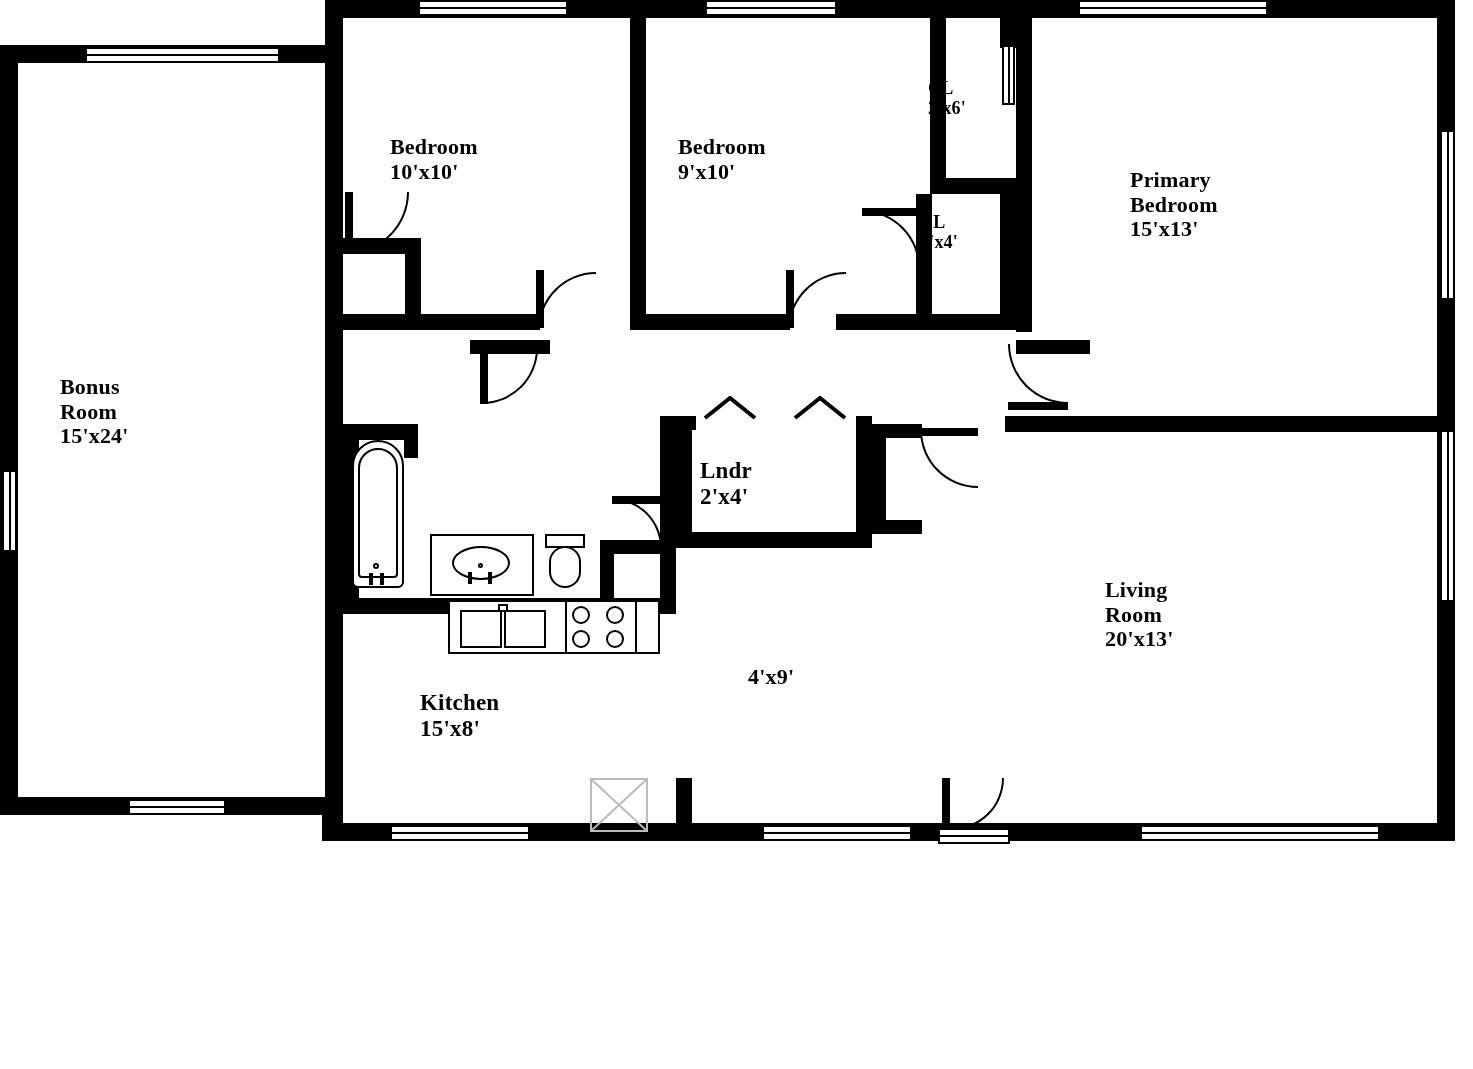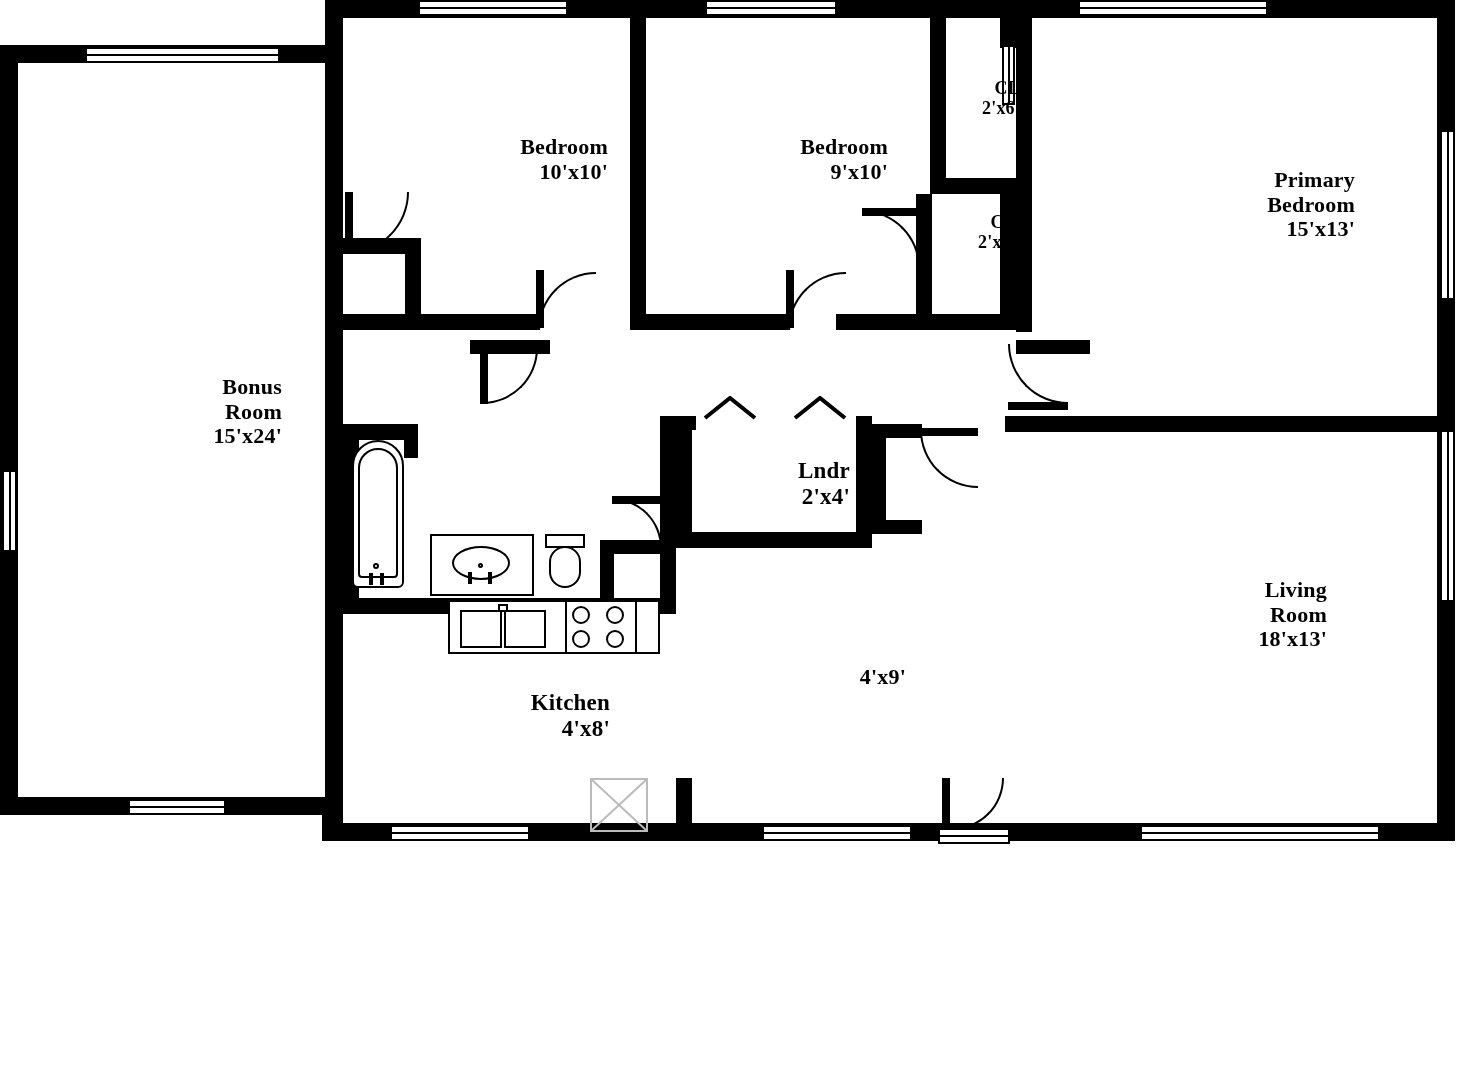"CL" .label { text-align: right -> left }
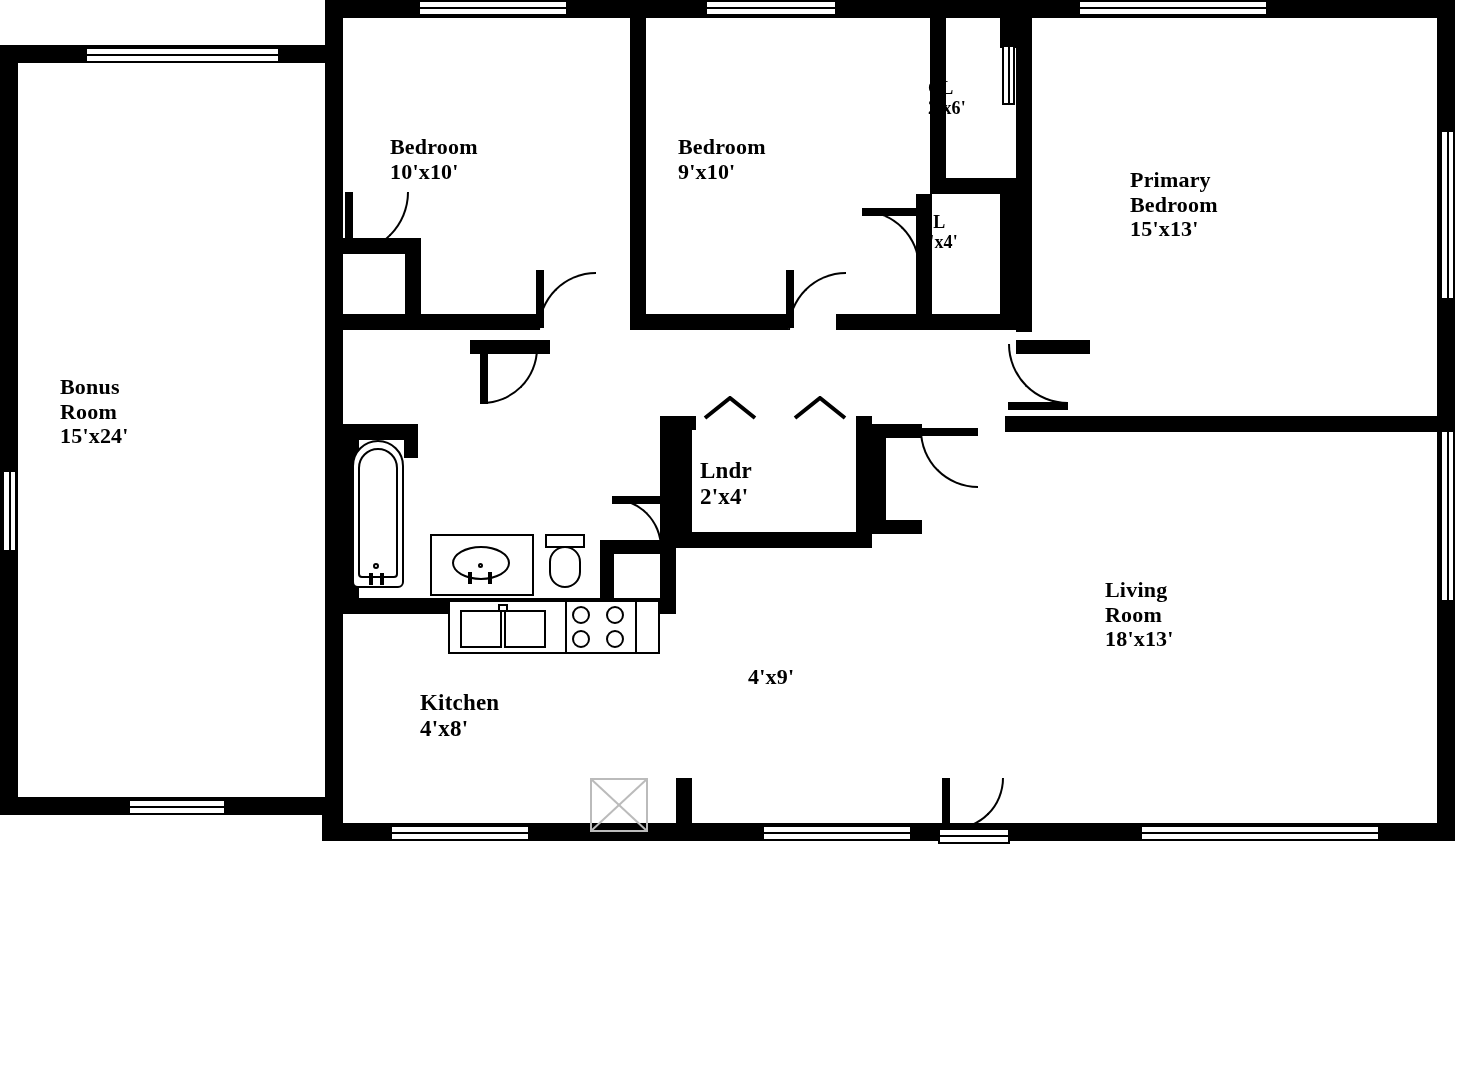"Living" div.label { text: 18'x13' -> 20'x13' }
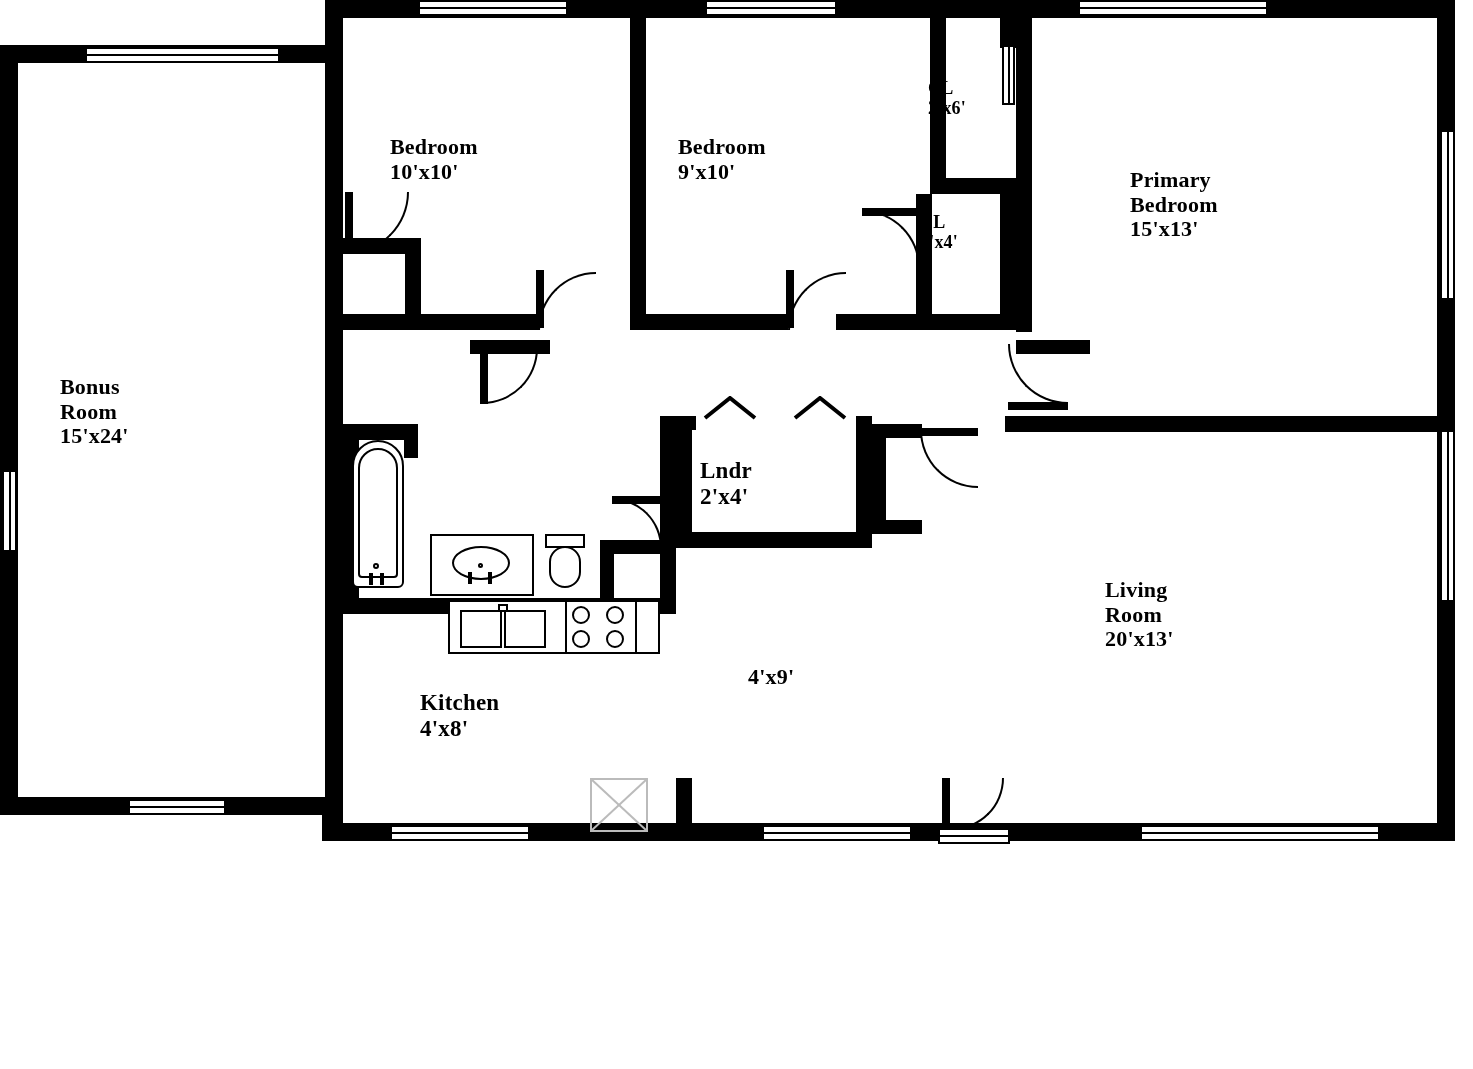"Kitchen" div.label { text: 4'x8' -> 15'x8' }
